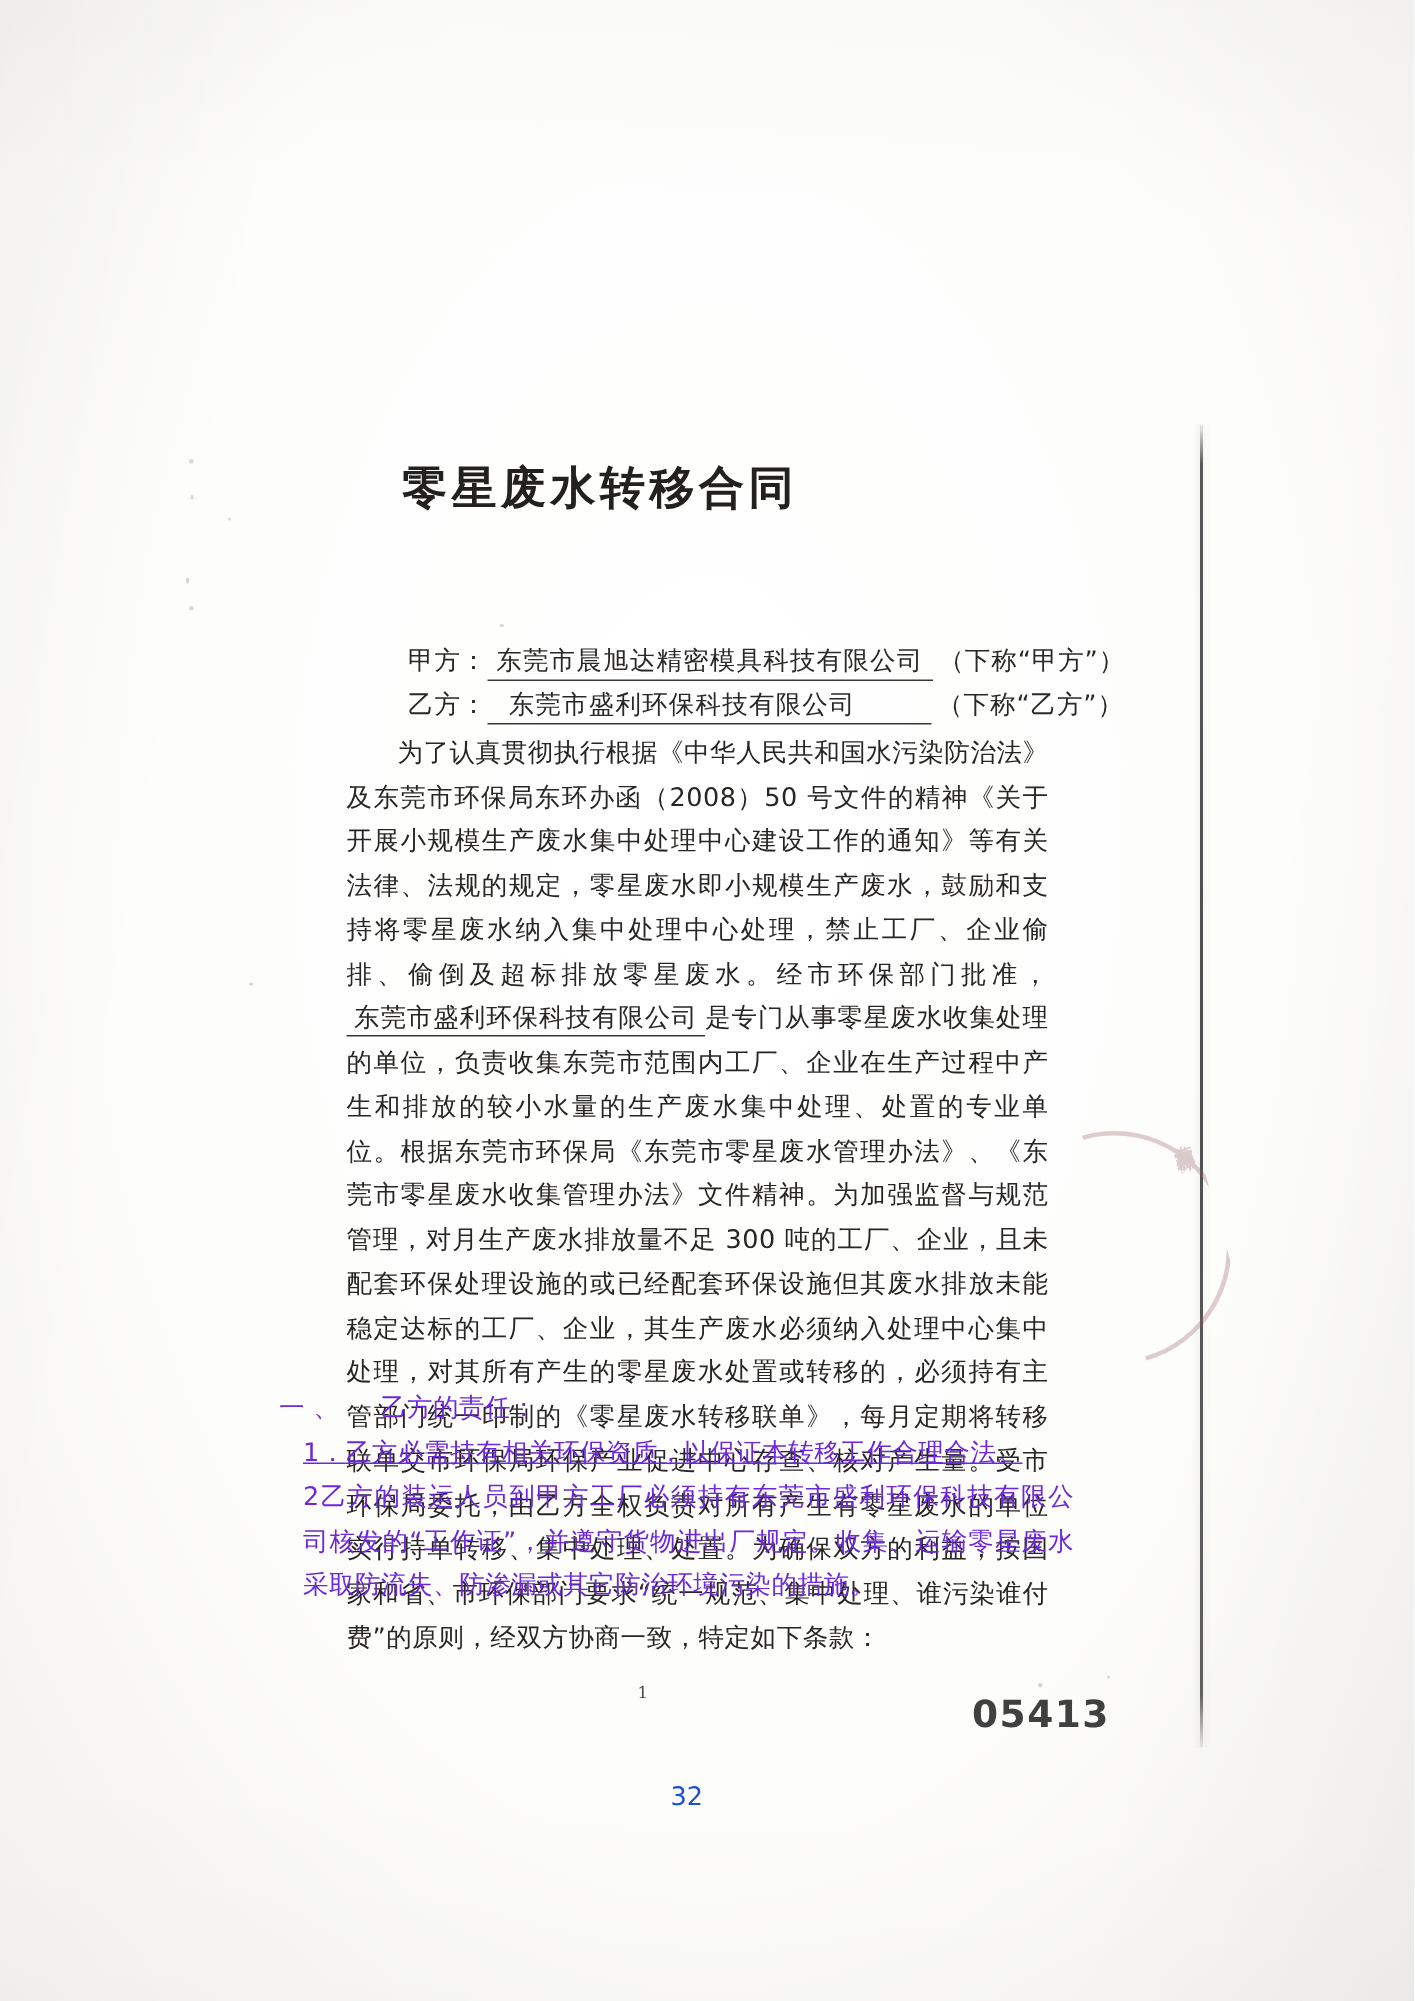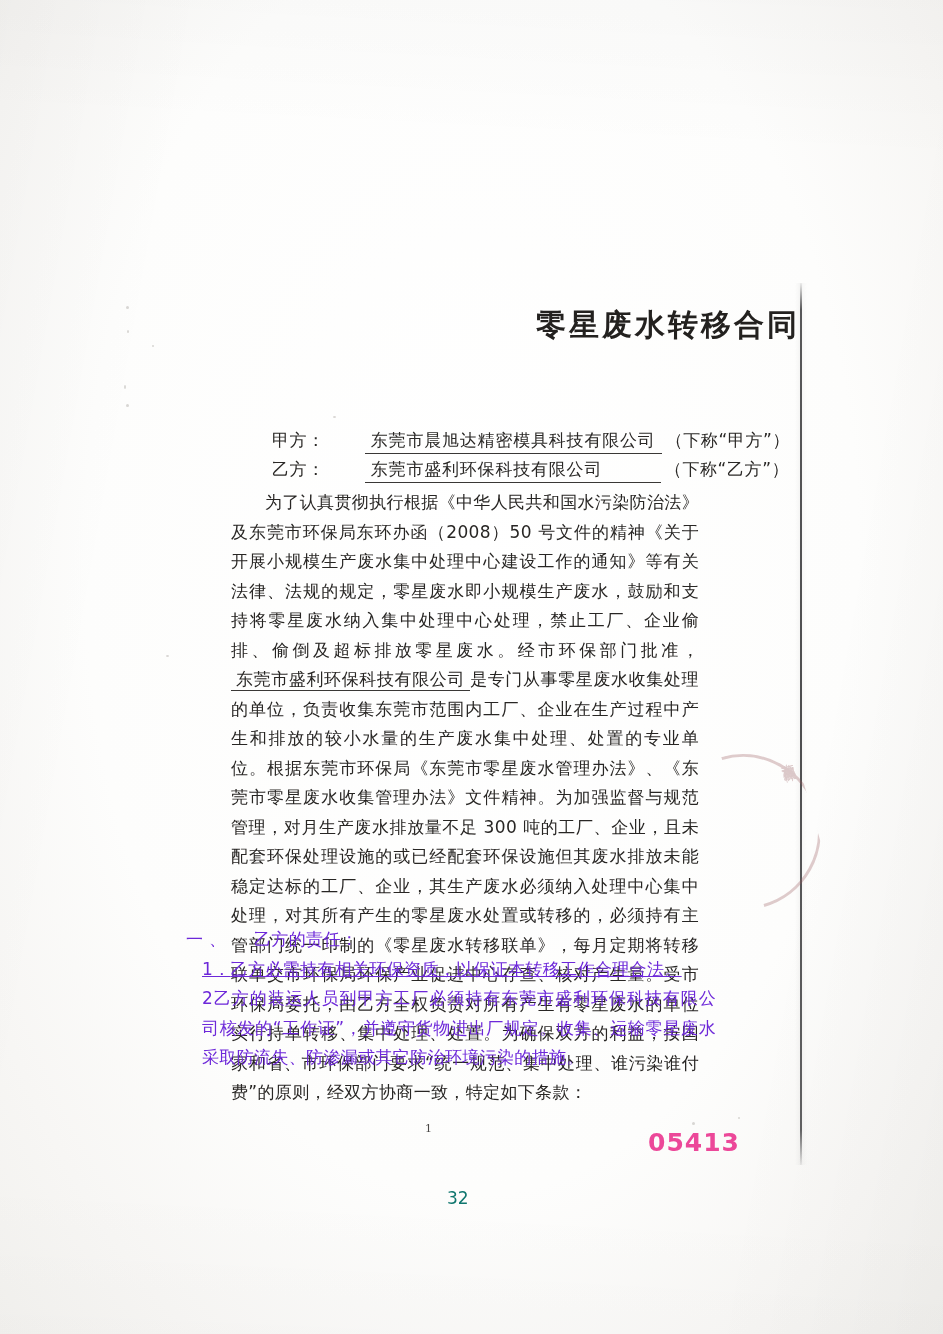"零星废水转移合同" .doc-title { text-align: right -> center }
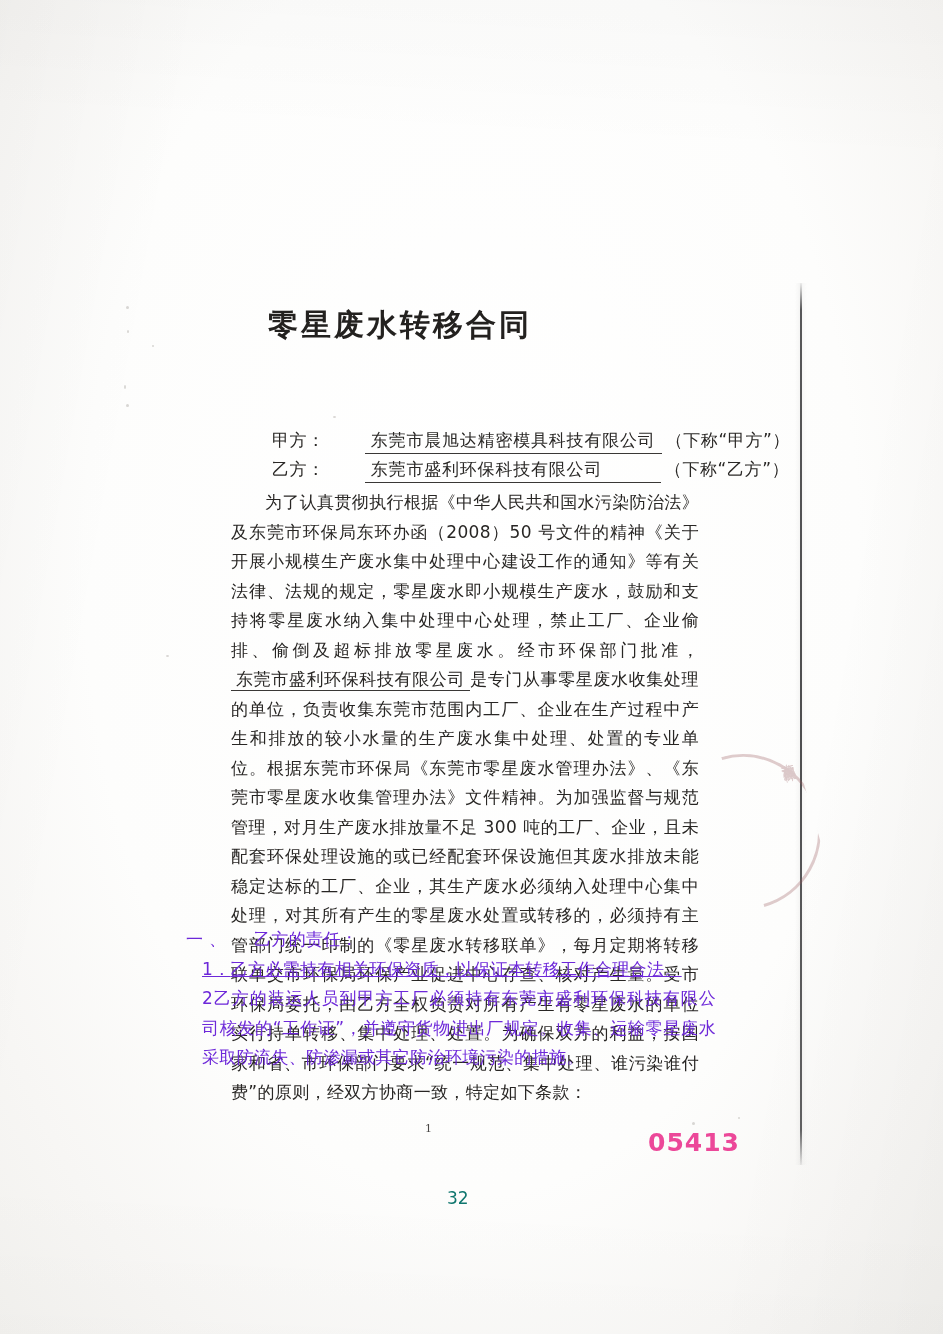"东莞市晨旭达精密模具科技有限公司" .fill-blank { margin-left: 40px -> none; text-align: none -> center }
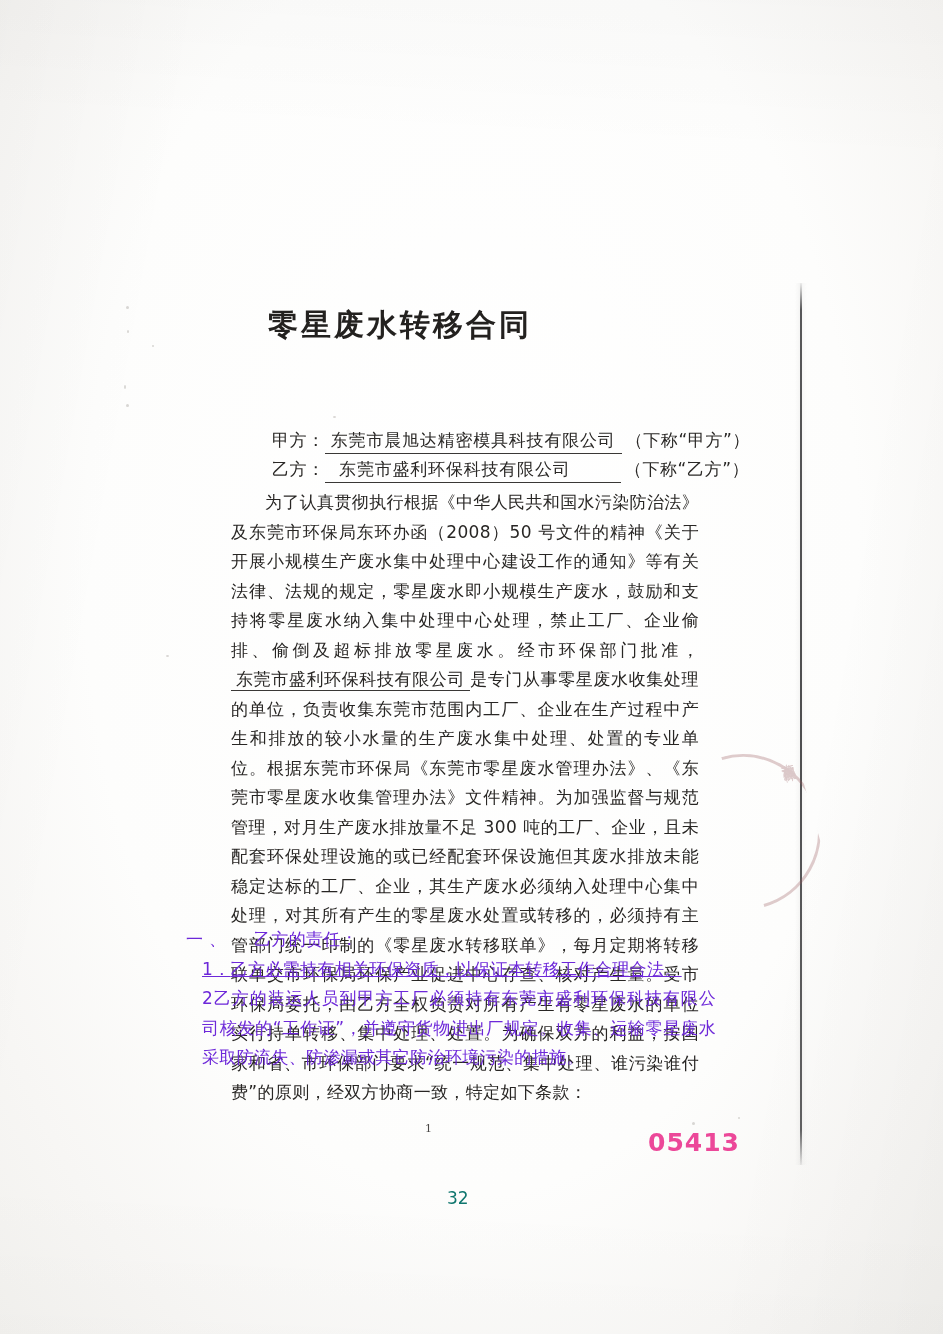"05413" #doc-stamp-number { color: #ec4899 -> #404040 }
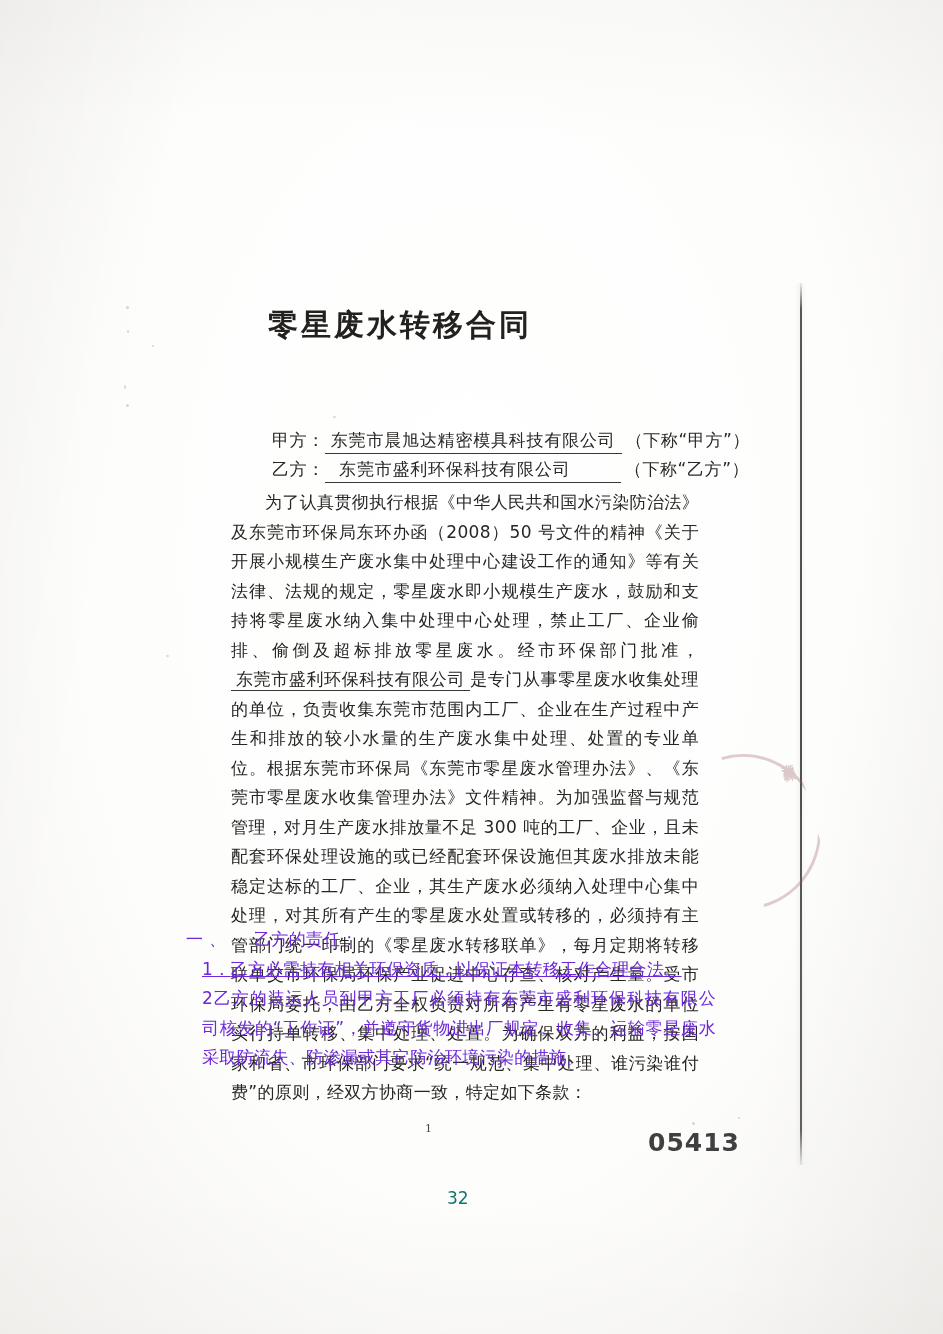"32" #scan-index-number { color: #0f766e -> #1d4ed8 }
